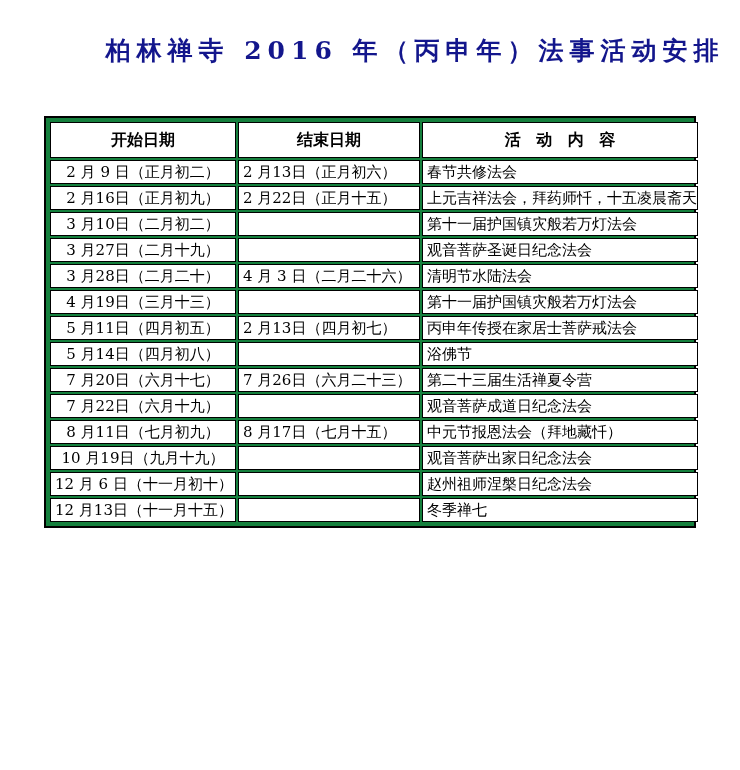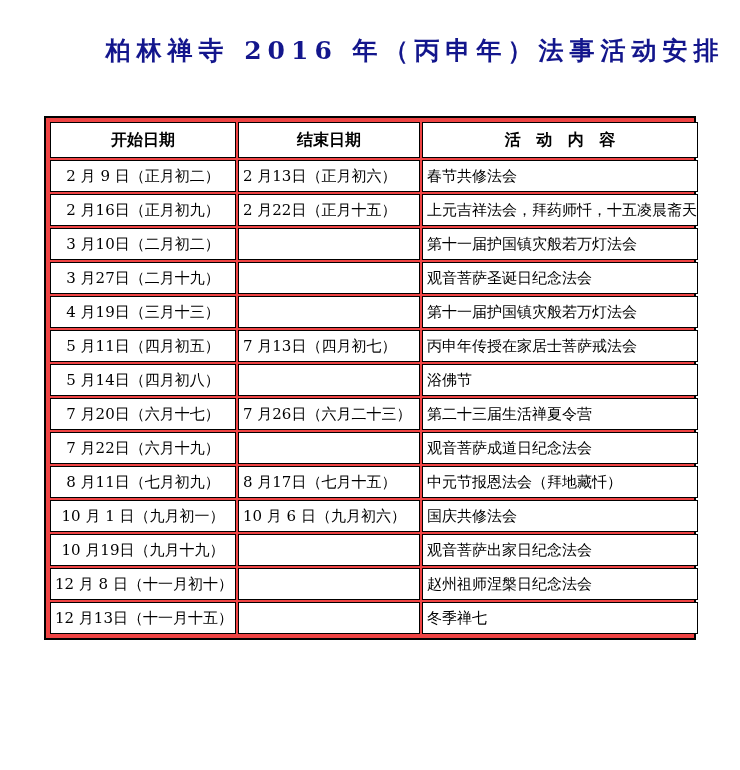"开始日期" .schedule-wrap { background: #ef4444 -> #15803d }
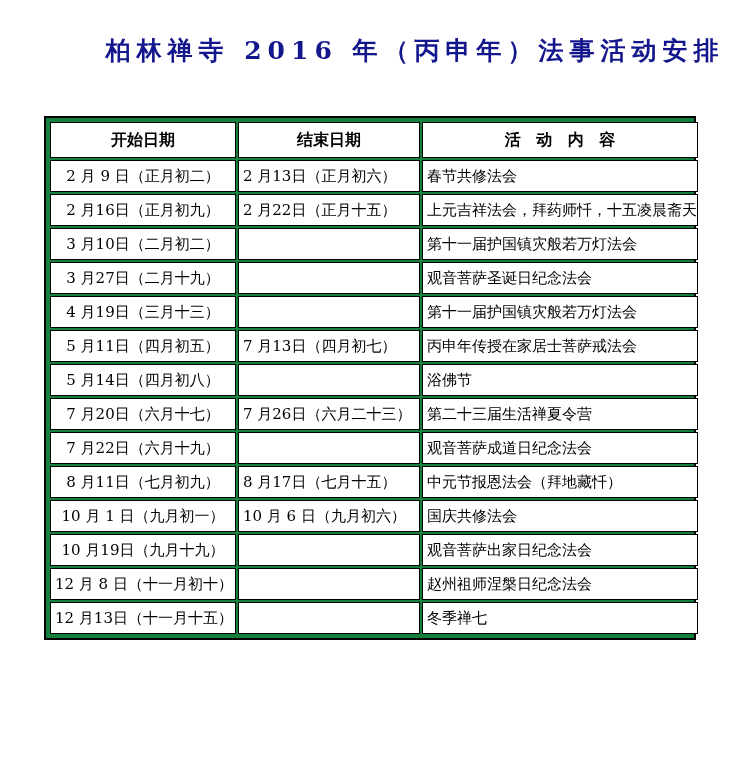"2 月 9 日（正月初二）" table.schedule td, table.schedule th { height: 32px -> 24px }
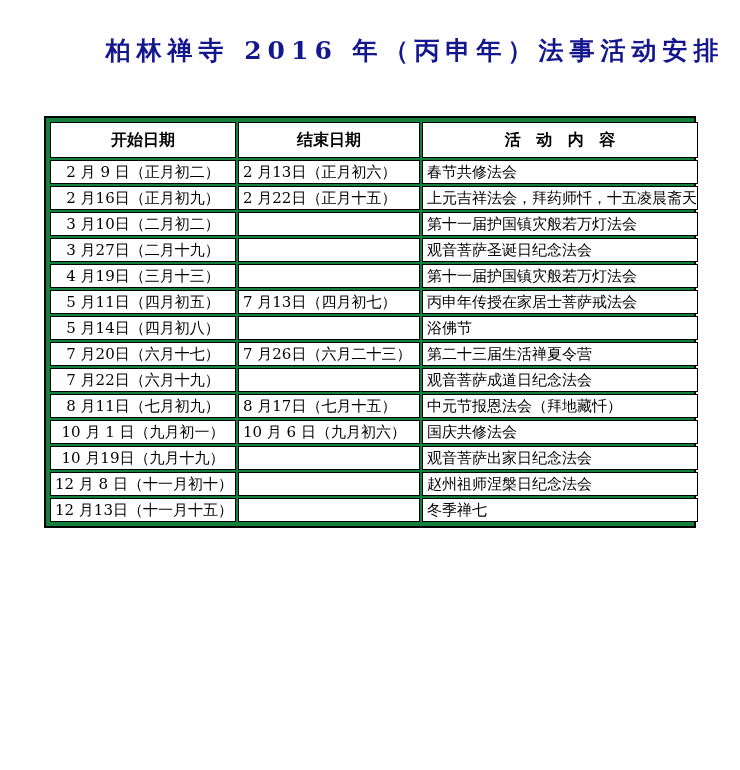"3 月28日（二月二十）" tr { html: none -> <tr> <td>3 月28日（二月二十）</td> <td>4 月 3 日（二月二十六）</td> <td>清明节水陆法会</td> </tr> }
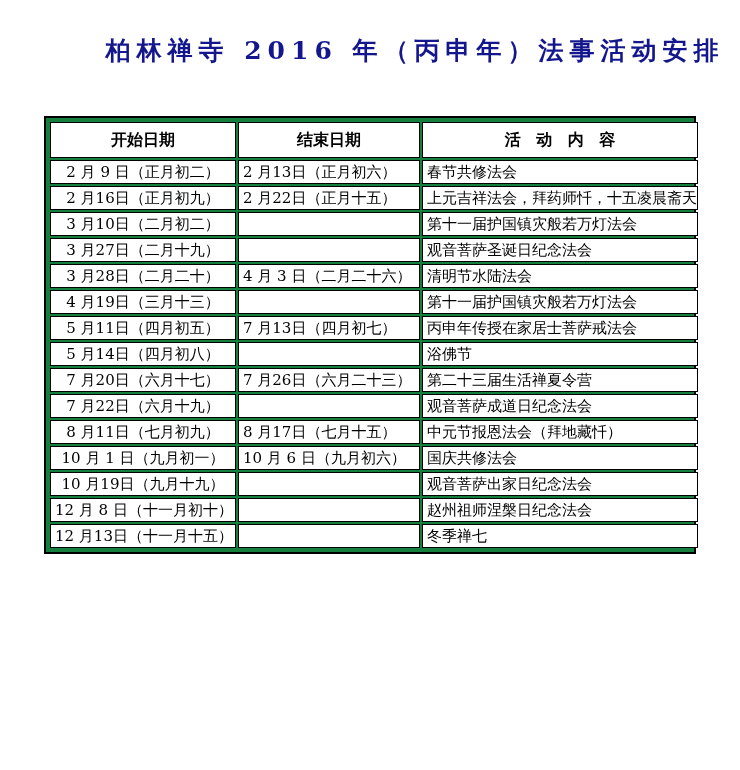"7 月13日（四月初七）" td.cell-end { text: 7 -> 2 }
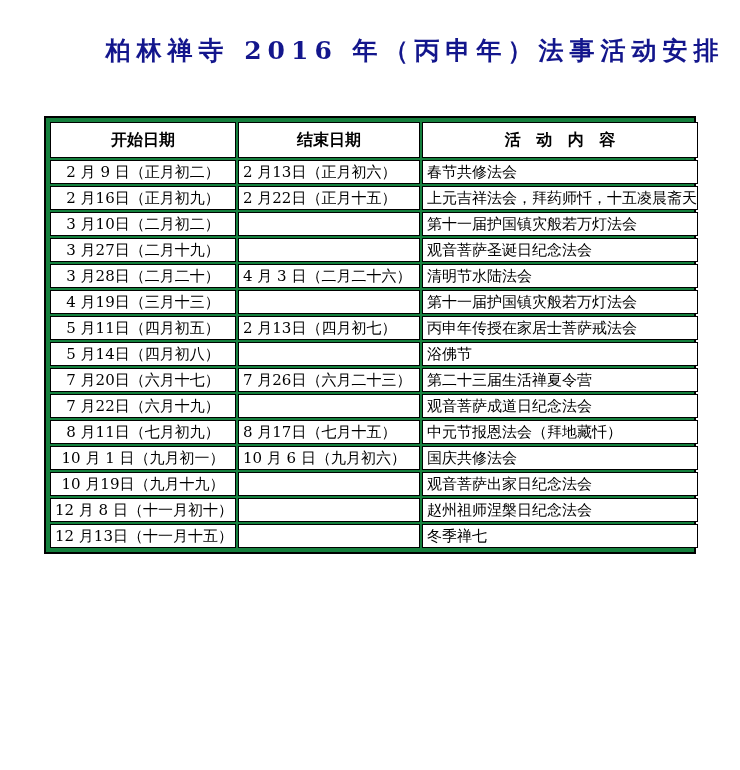"10 月 1 日（九月初一）" tr { html: <tr> <td>10 月 1 日（九月初一）</td> <td>10 月 6 日（九月初六）</td> <td>国庆共修法会</td> </tr> -> none }
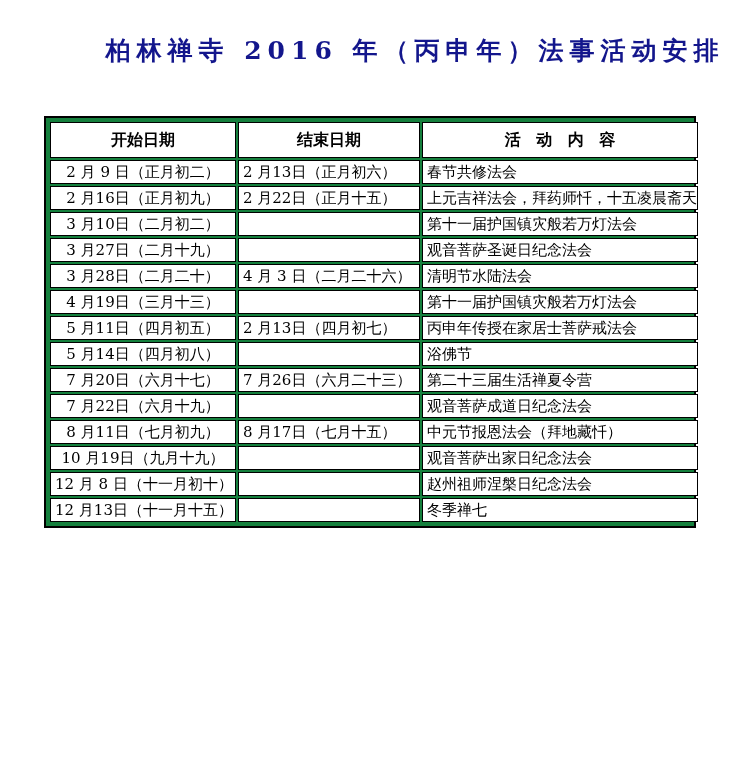"12 月 8 日（十一月初十）" td.cell-start { text: 8 -> 6 }
